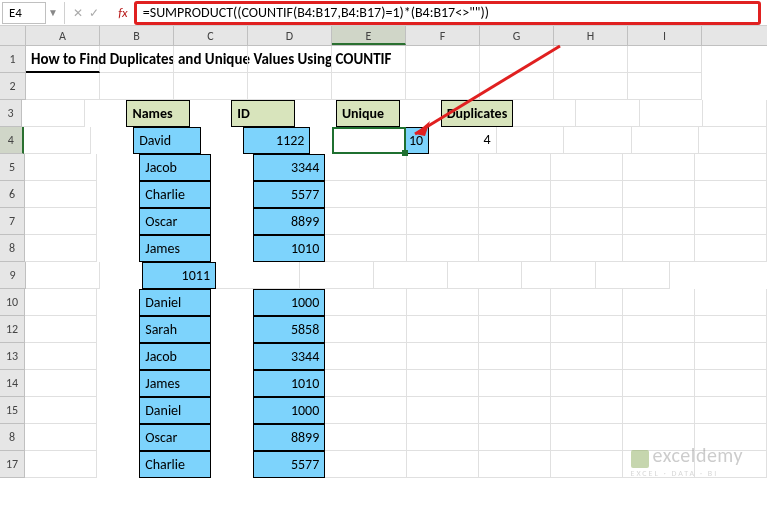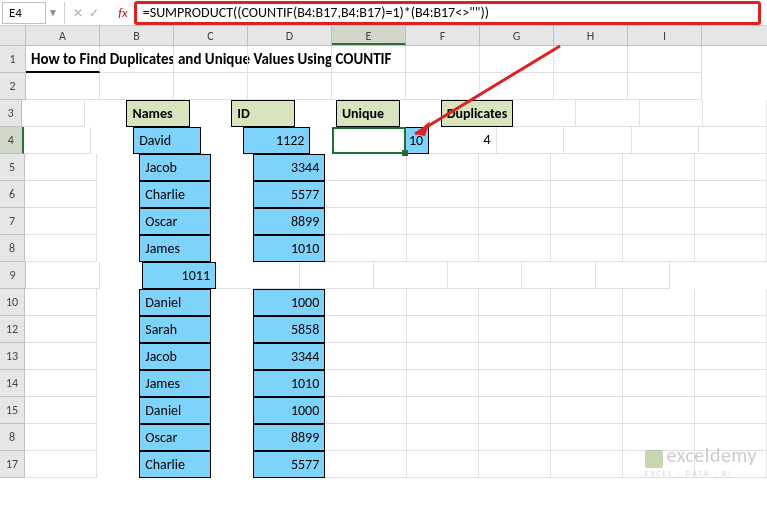"exceldemy" .watermark { right: 10px -> 24px }
